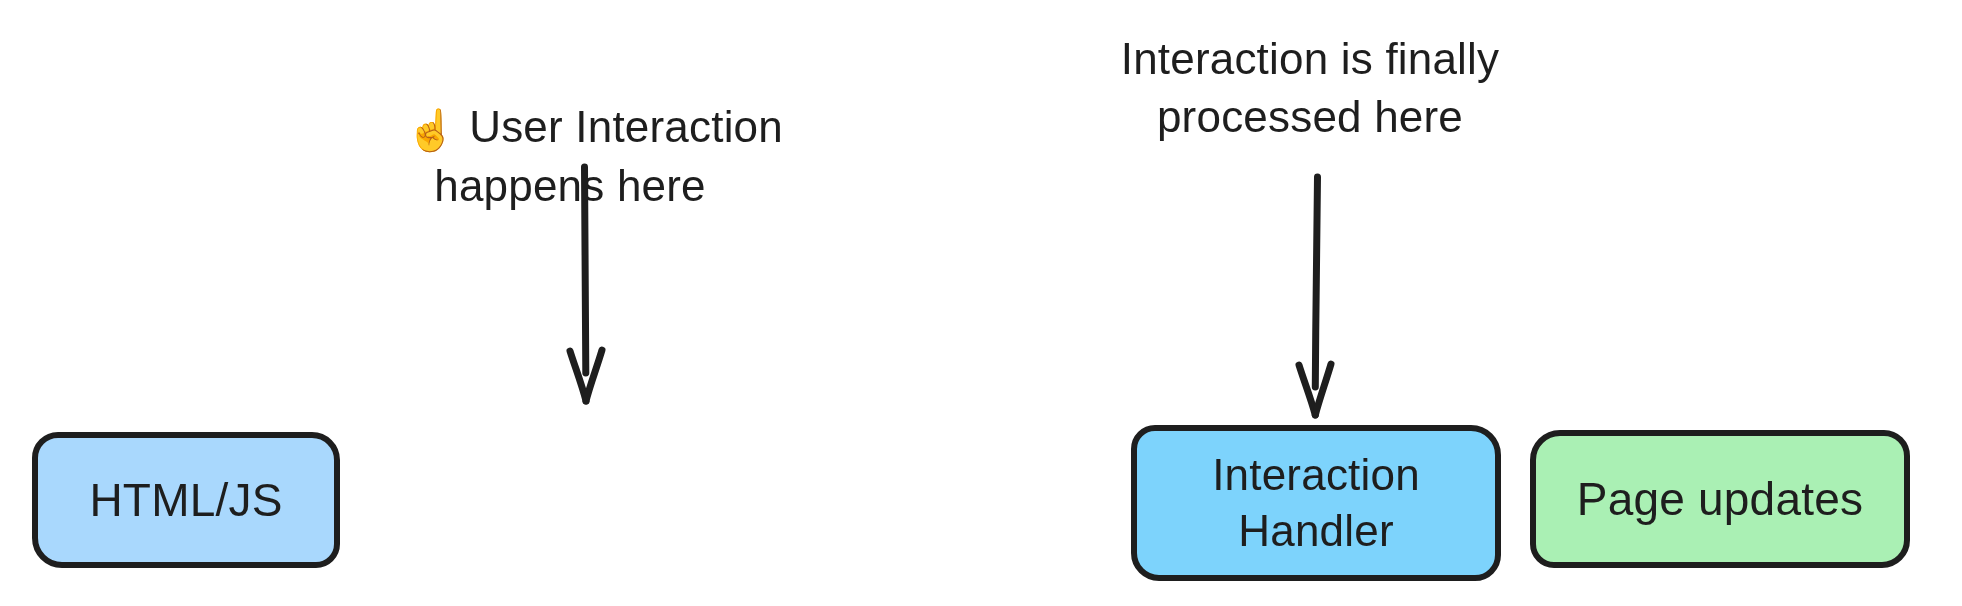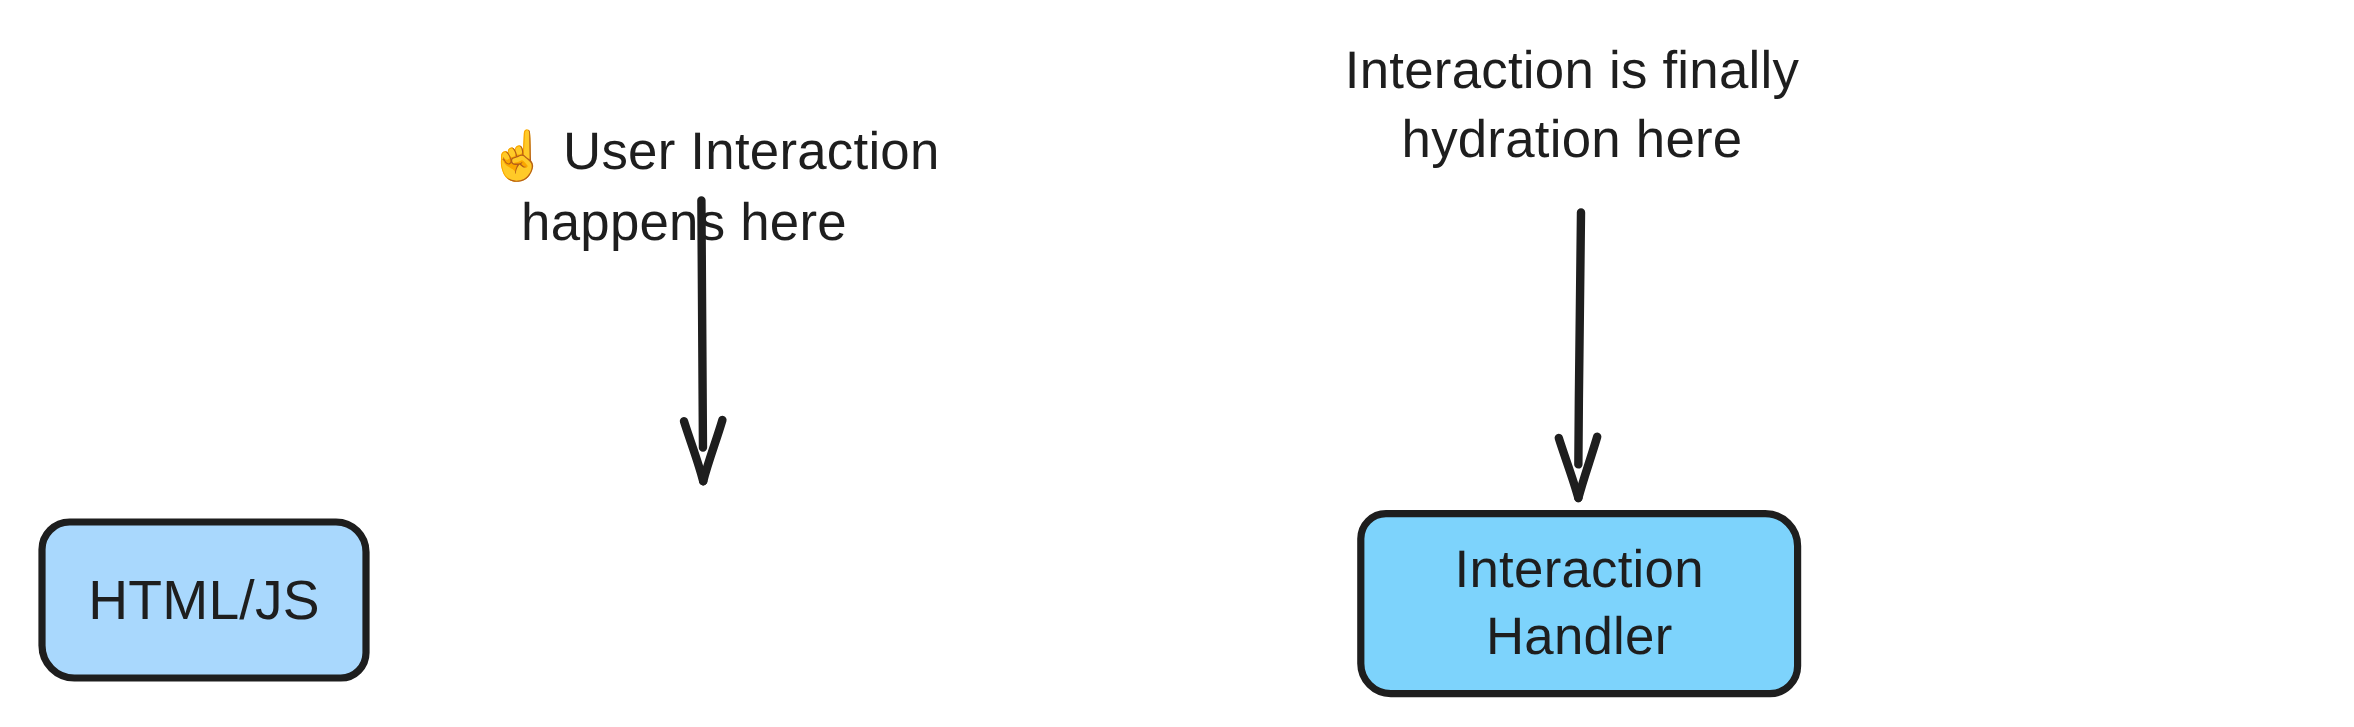"hydration here" span { text: hydration -> processed }
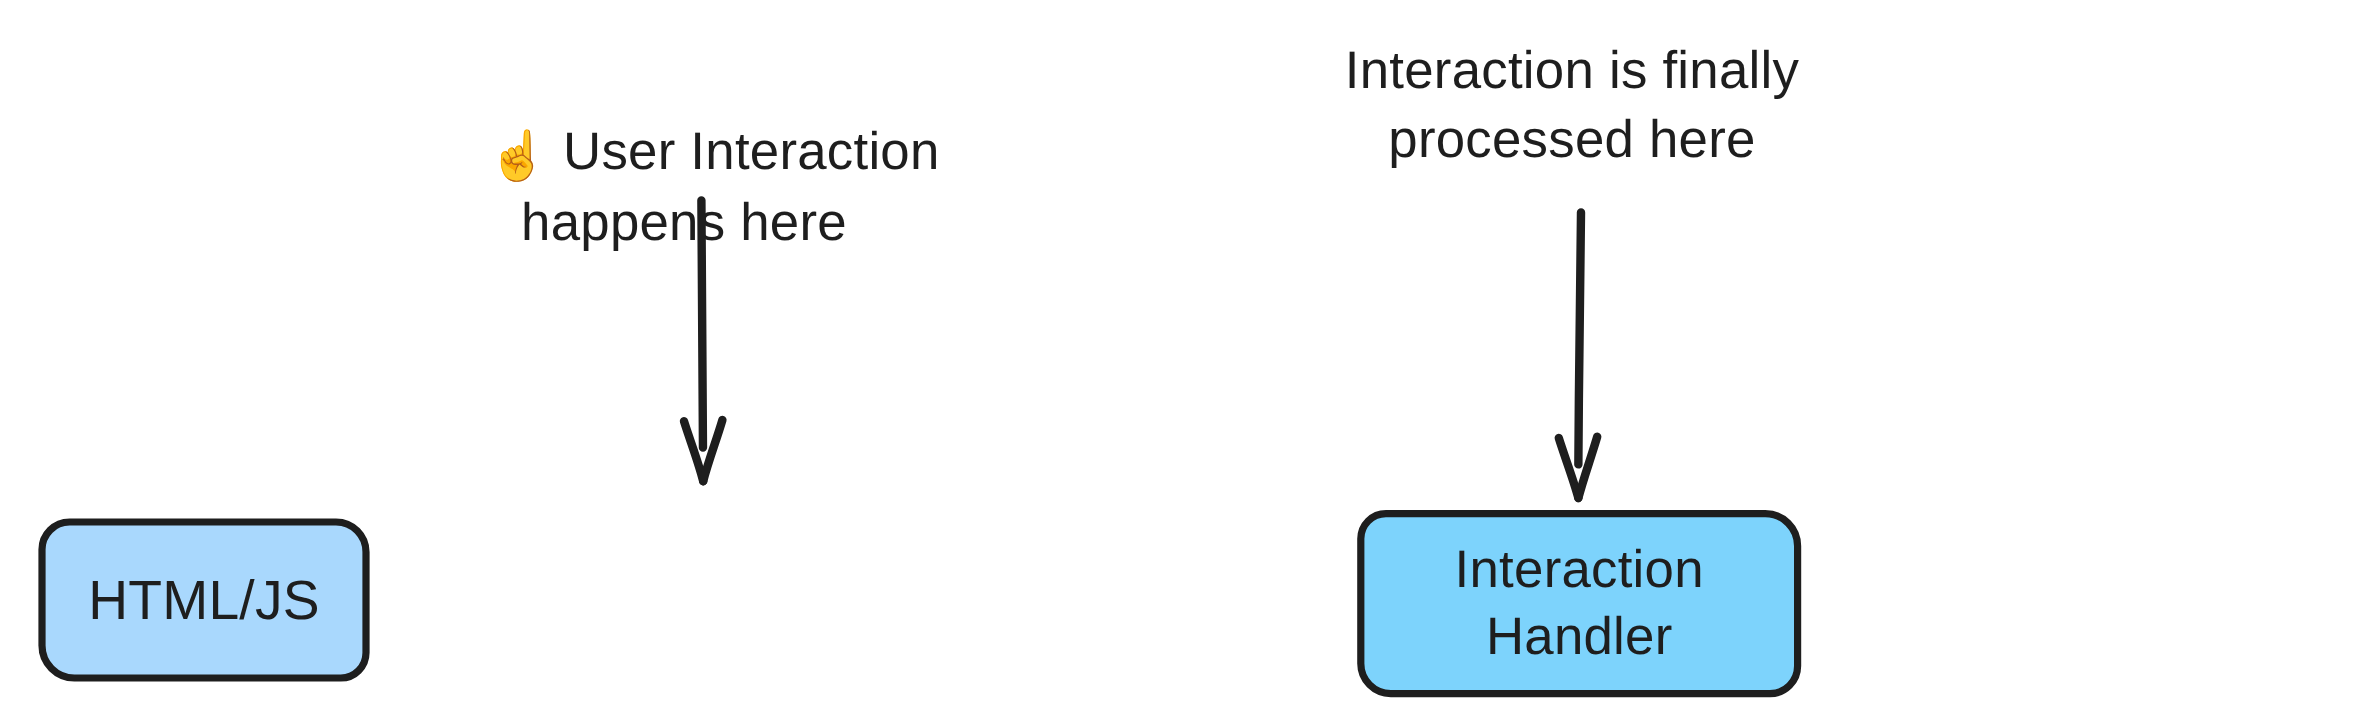"HTML/JS" #node-html-js { width: 276px -> 308px }
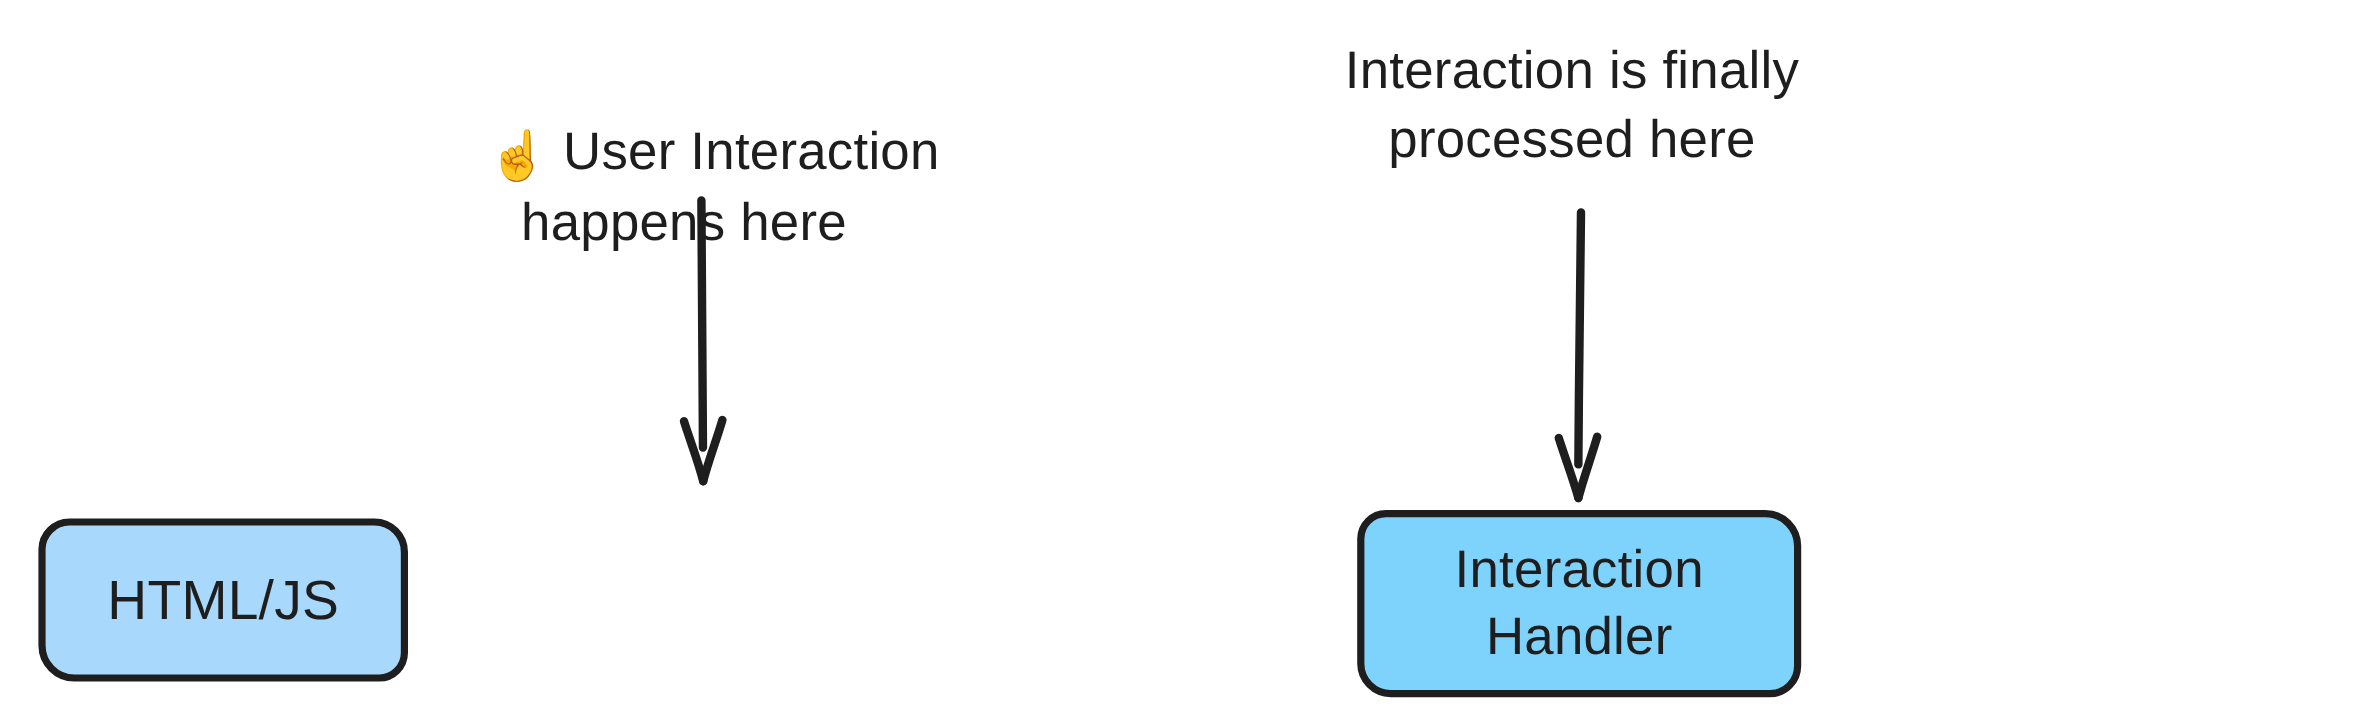"Page updates" div.node { html: none -> <div> <span>Page updates</span> </div> }
